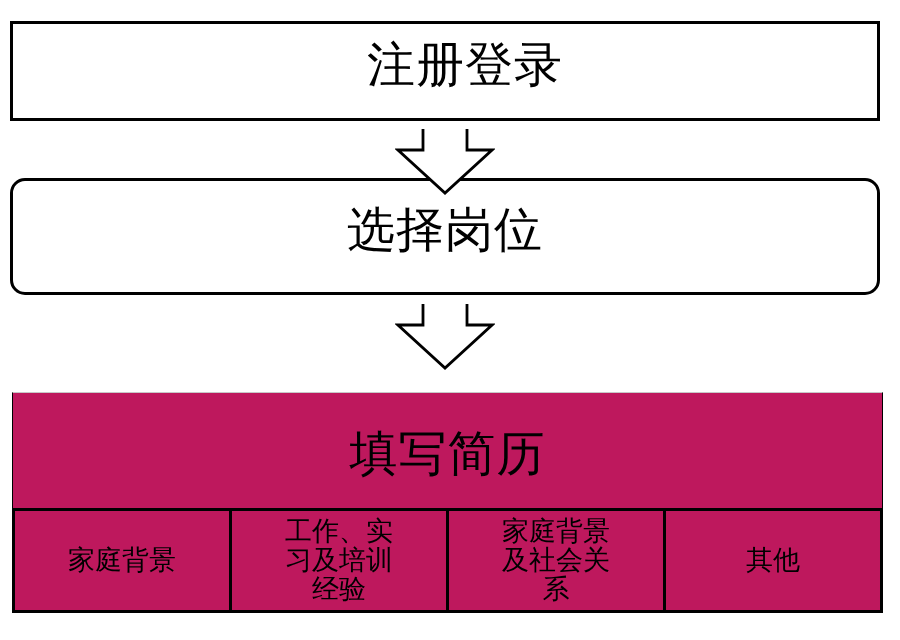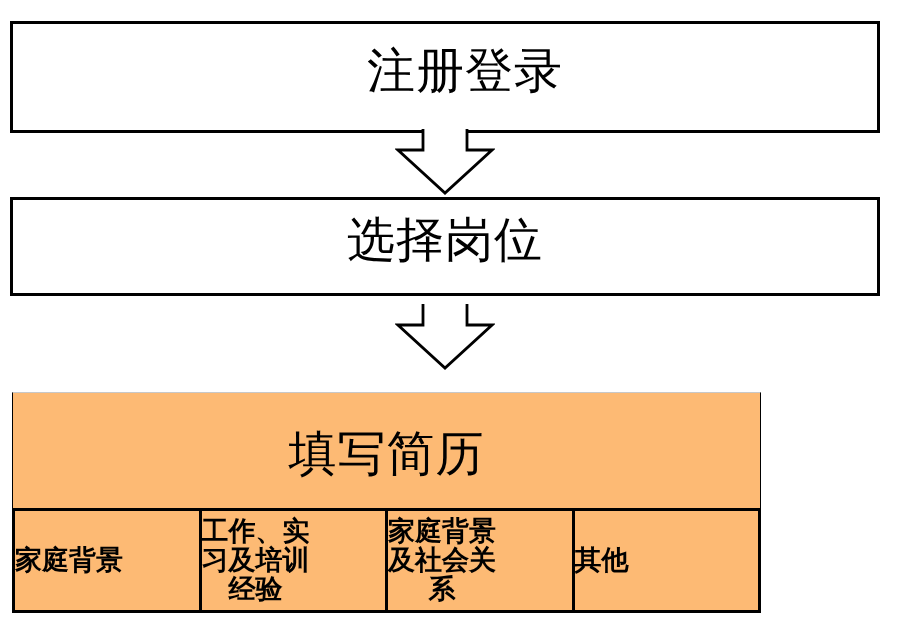"注册登录" #box-register { height: 112px -> 100px }
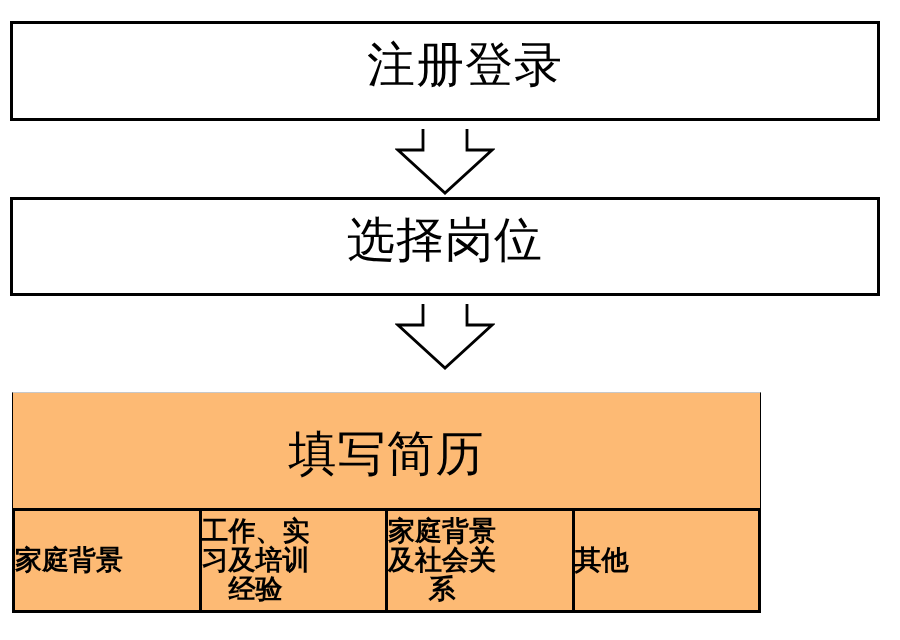"选择岗位" #box-select { border-radius: none -> 15px; height: 99px -> 117px; top: 197px -> 178px }
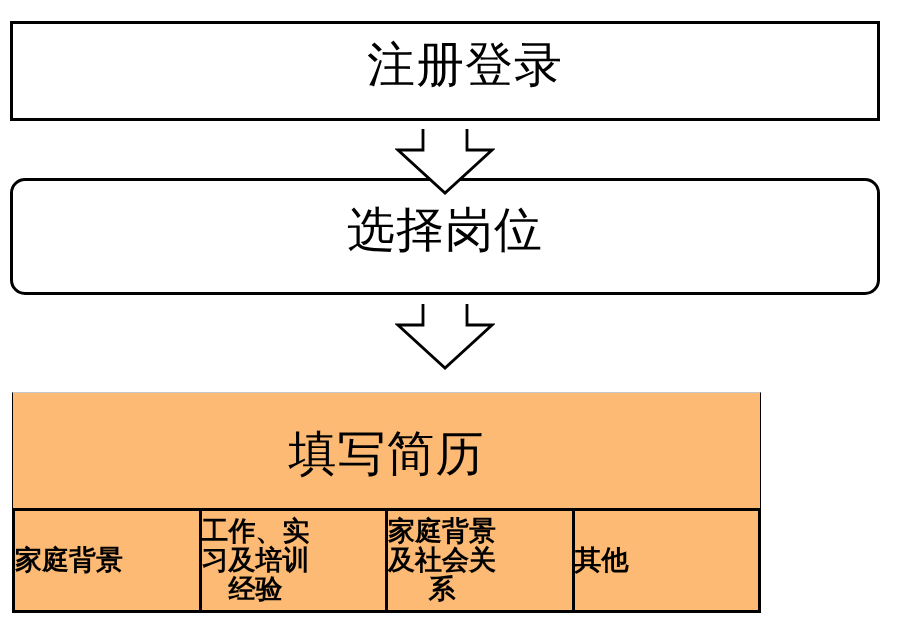"填写简历" #box-resume { background: #fdba74 -> #be185d; width: 749px -> 871px }
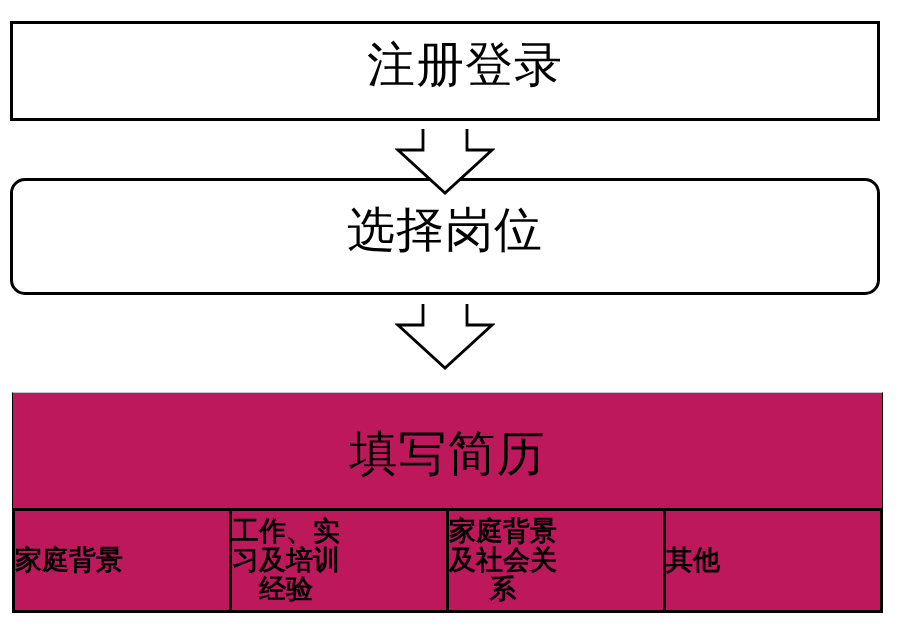"工作、实" .resume-cell { font-weight: bold -> none; justify-content: flex-start -> center }
